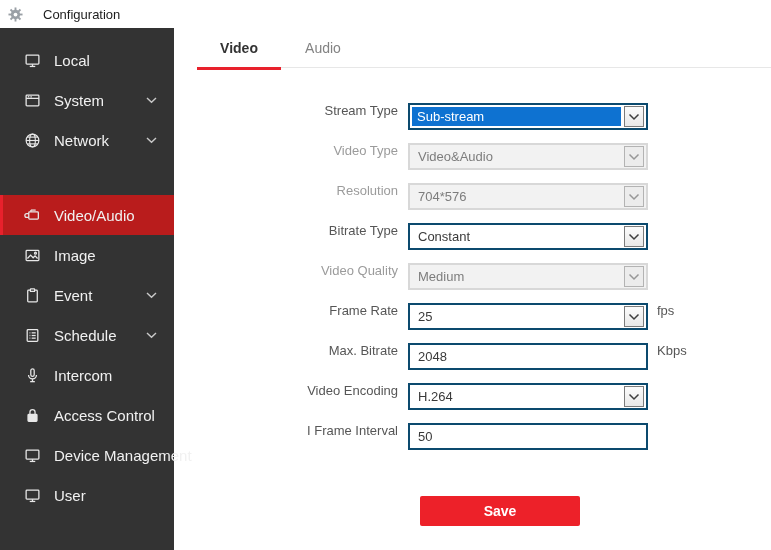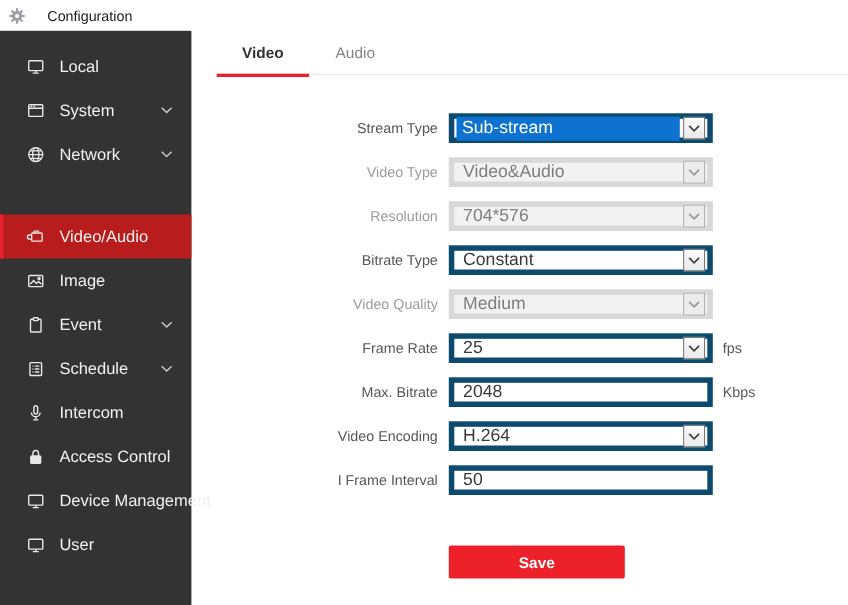"Stream Type" .row { align-items: center -> none }
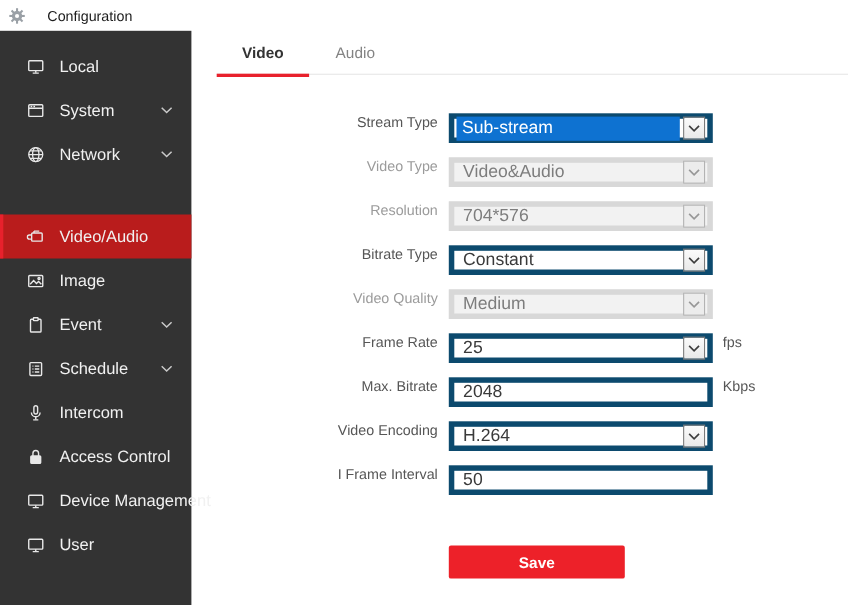"Sub-stream" .ctrl { border: 5px solid #0c4a6e -> 2px solid #0c4a6e; font-size: 16px -> 13px }
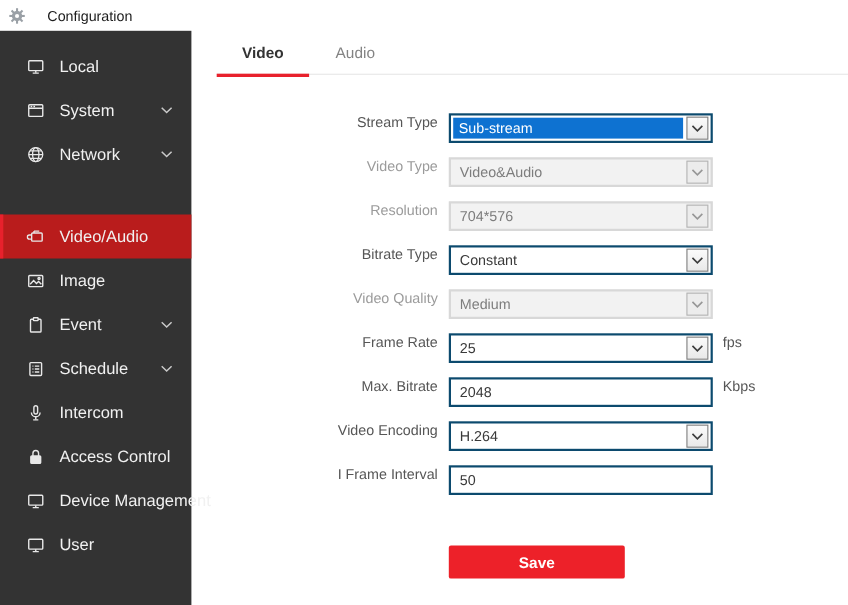"Save" .save-btn { margin-left: none -> 12px }
